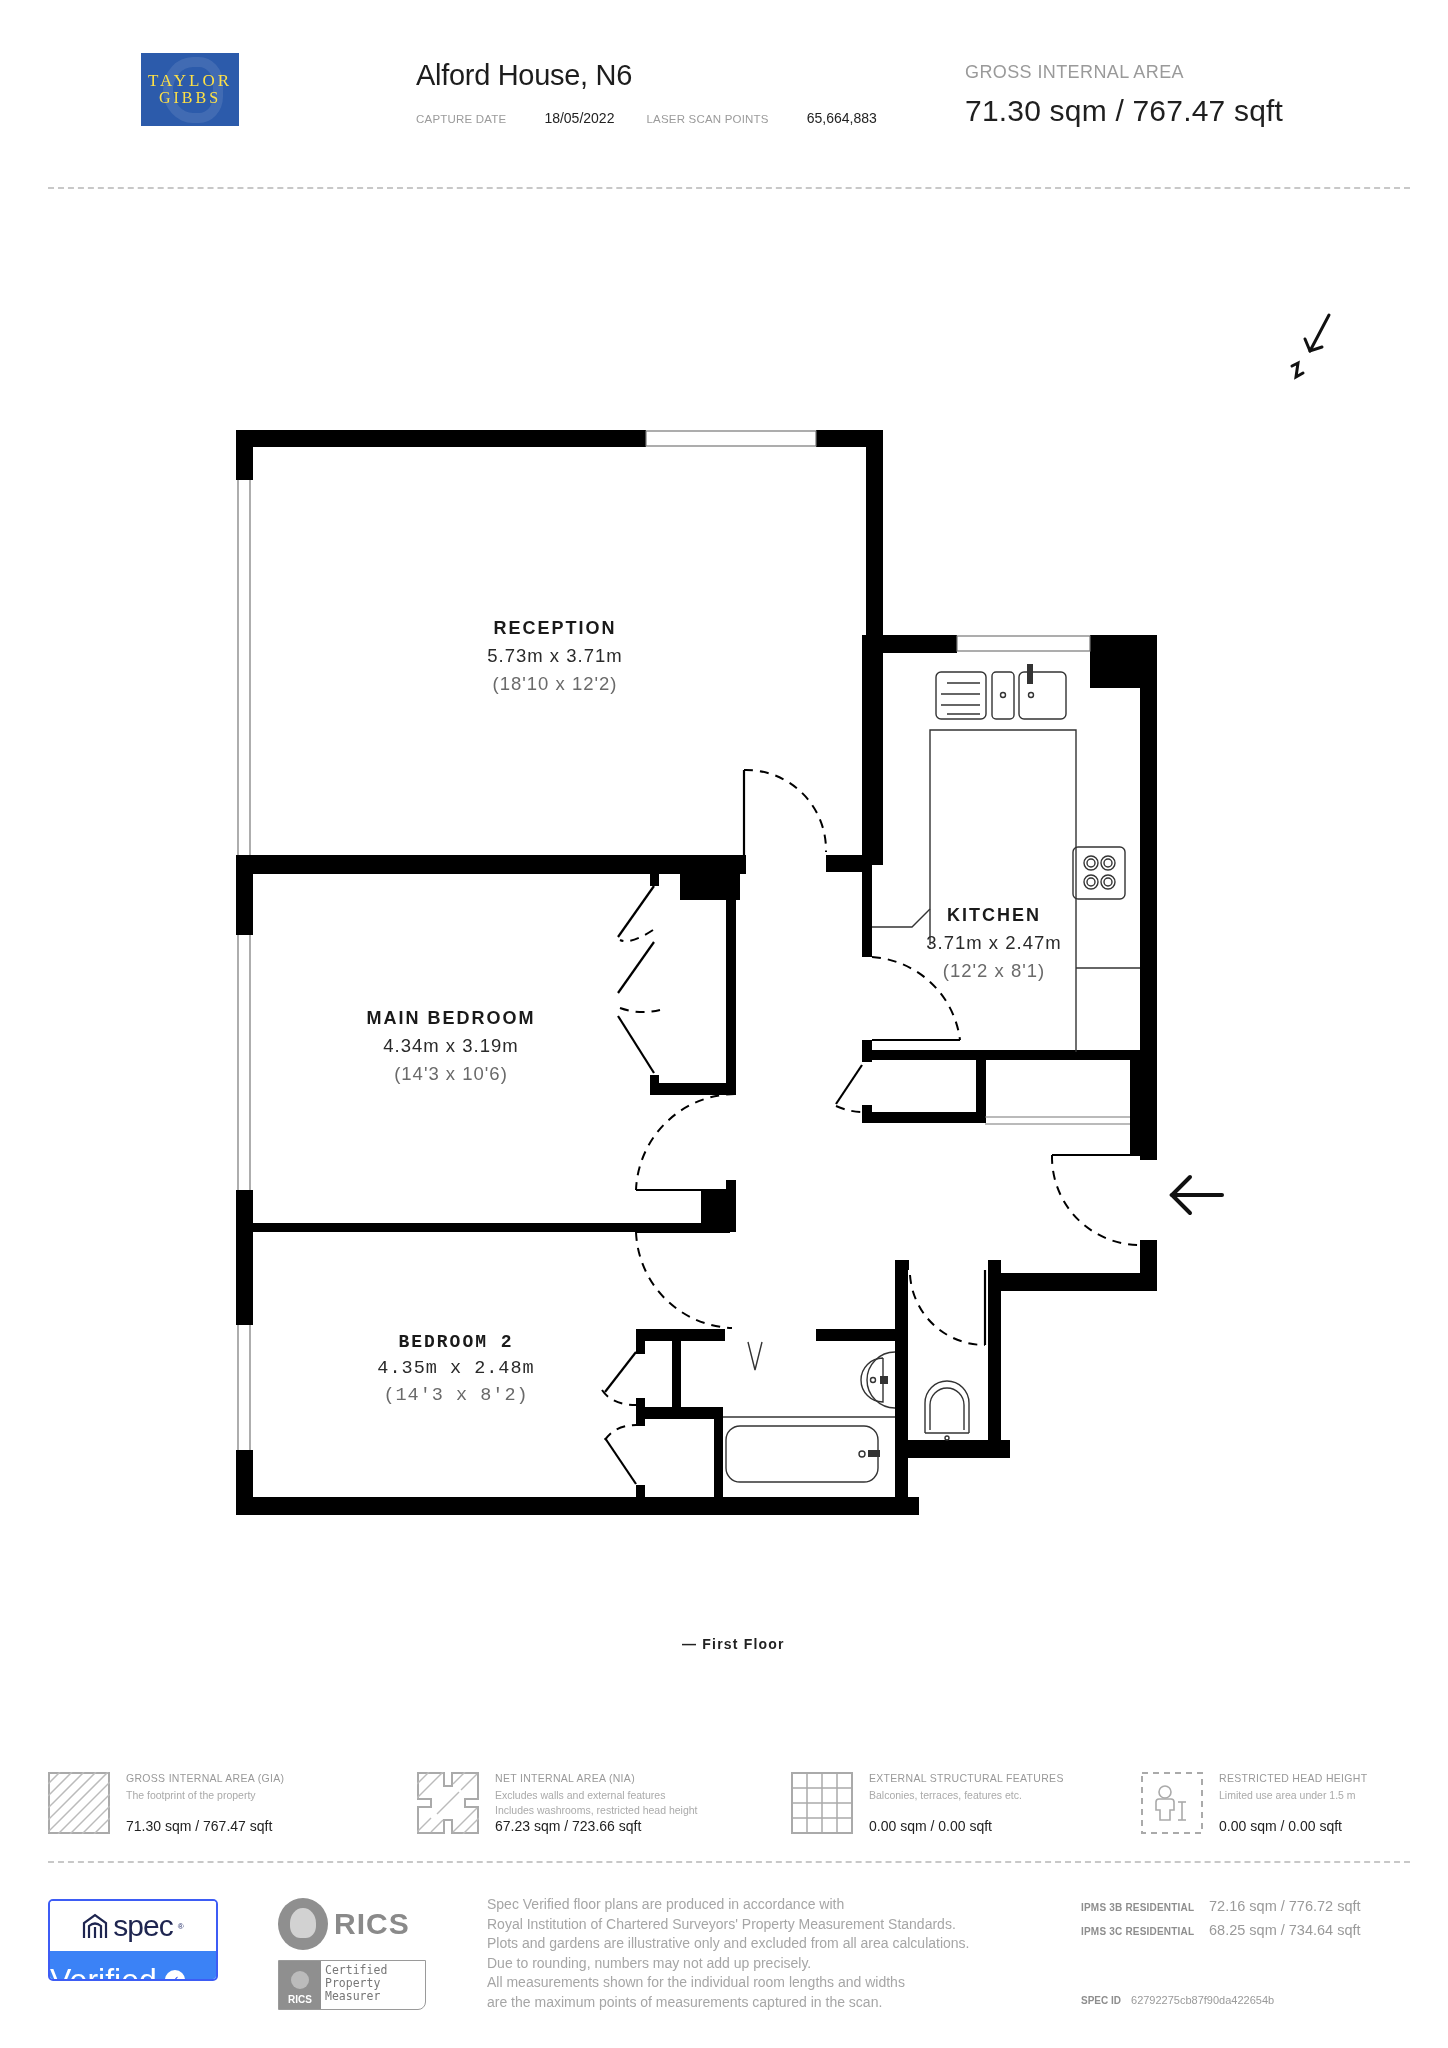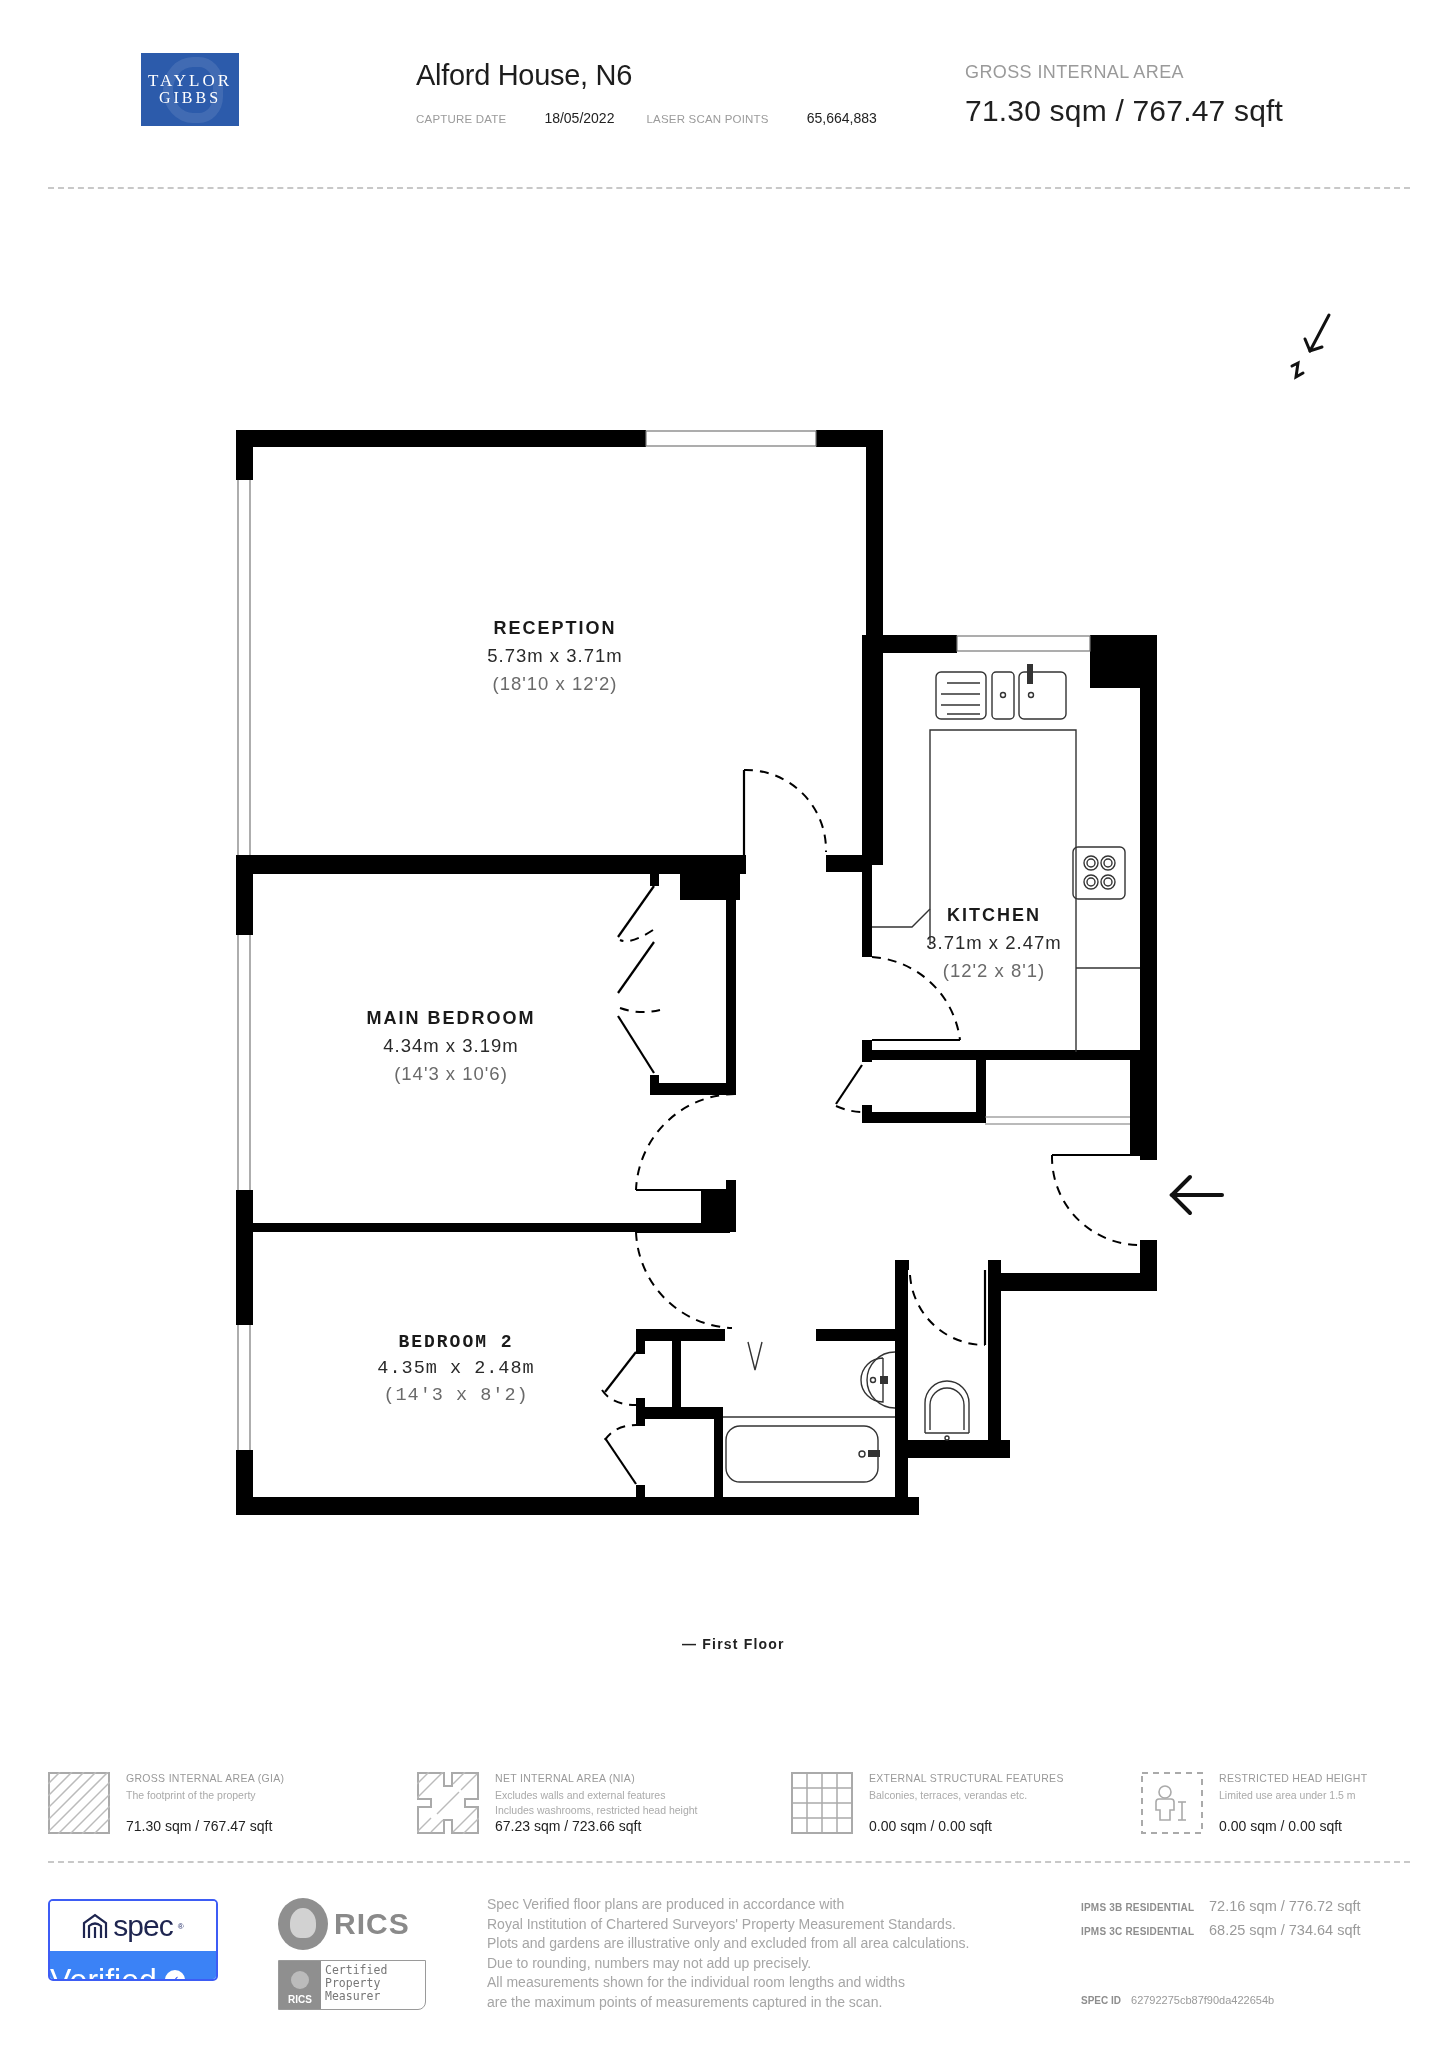"TAYLOR" .logo { color: #ffffff -> #fde047 }
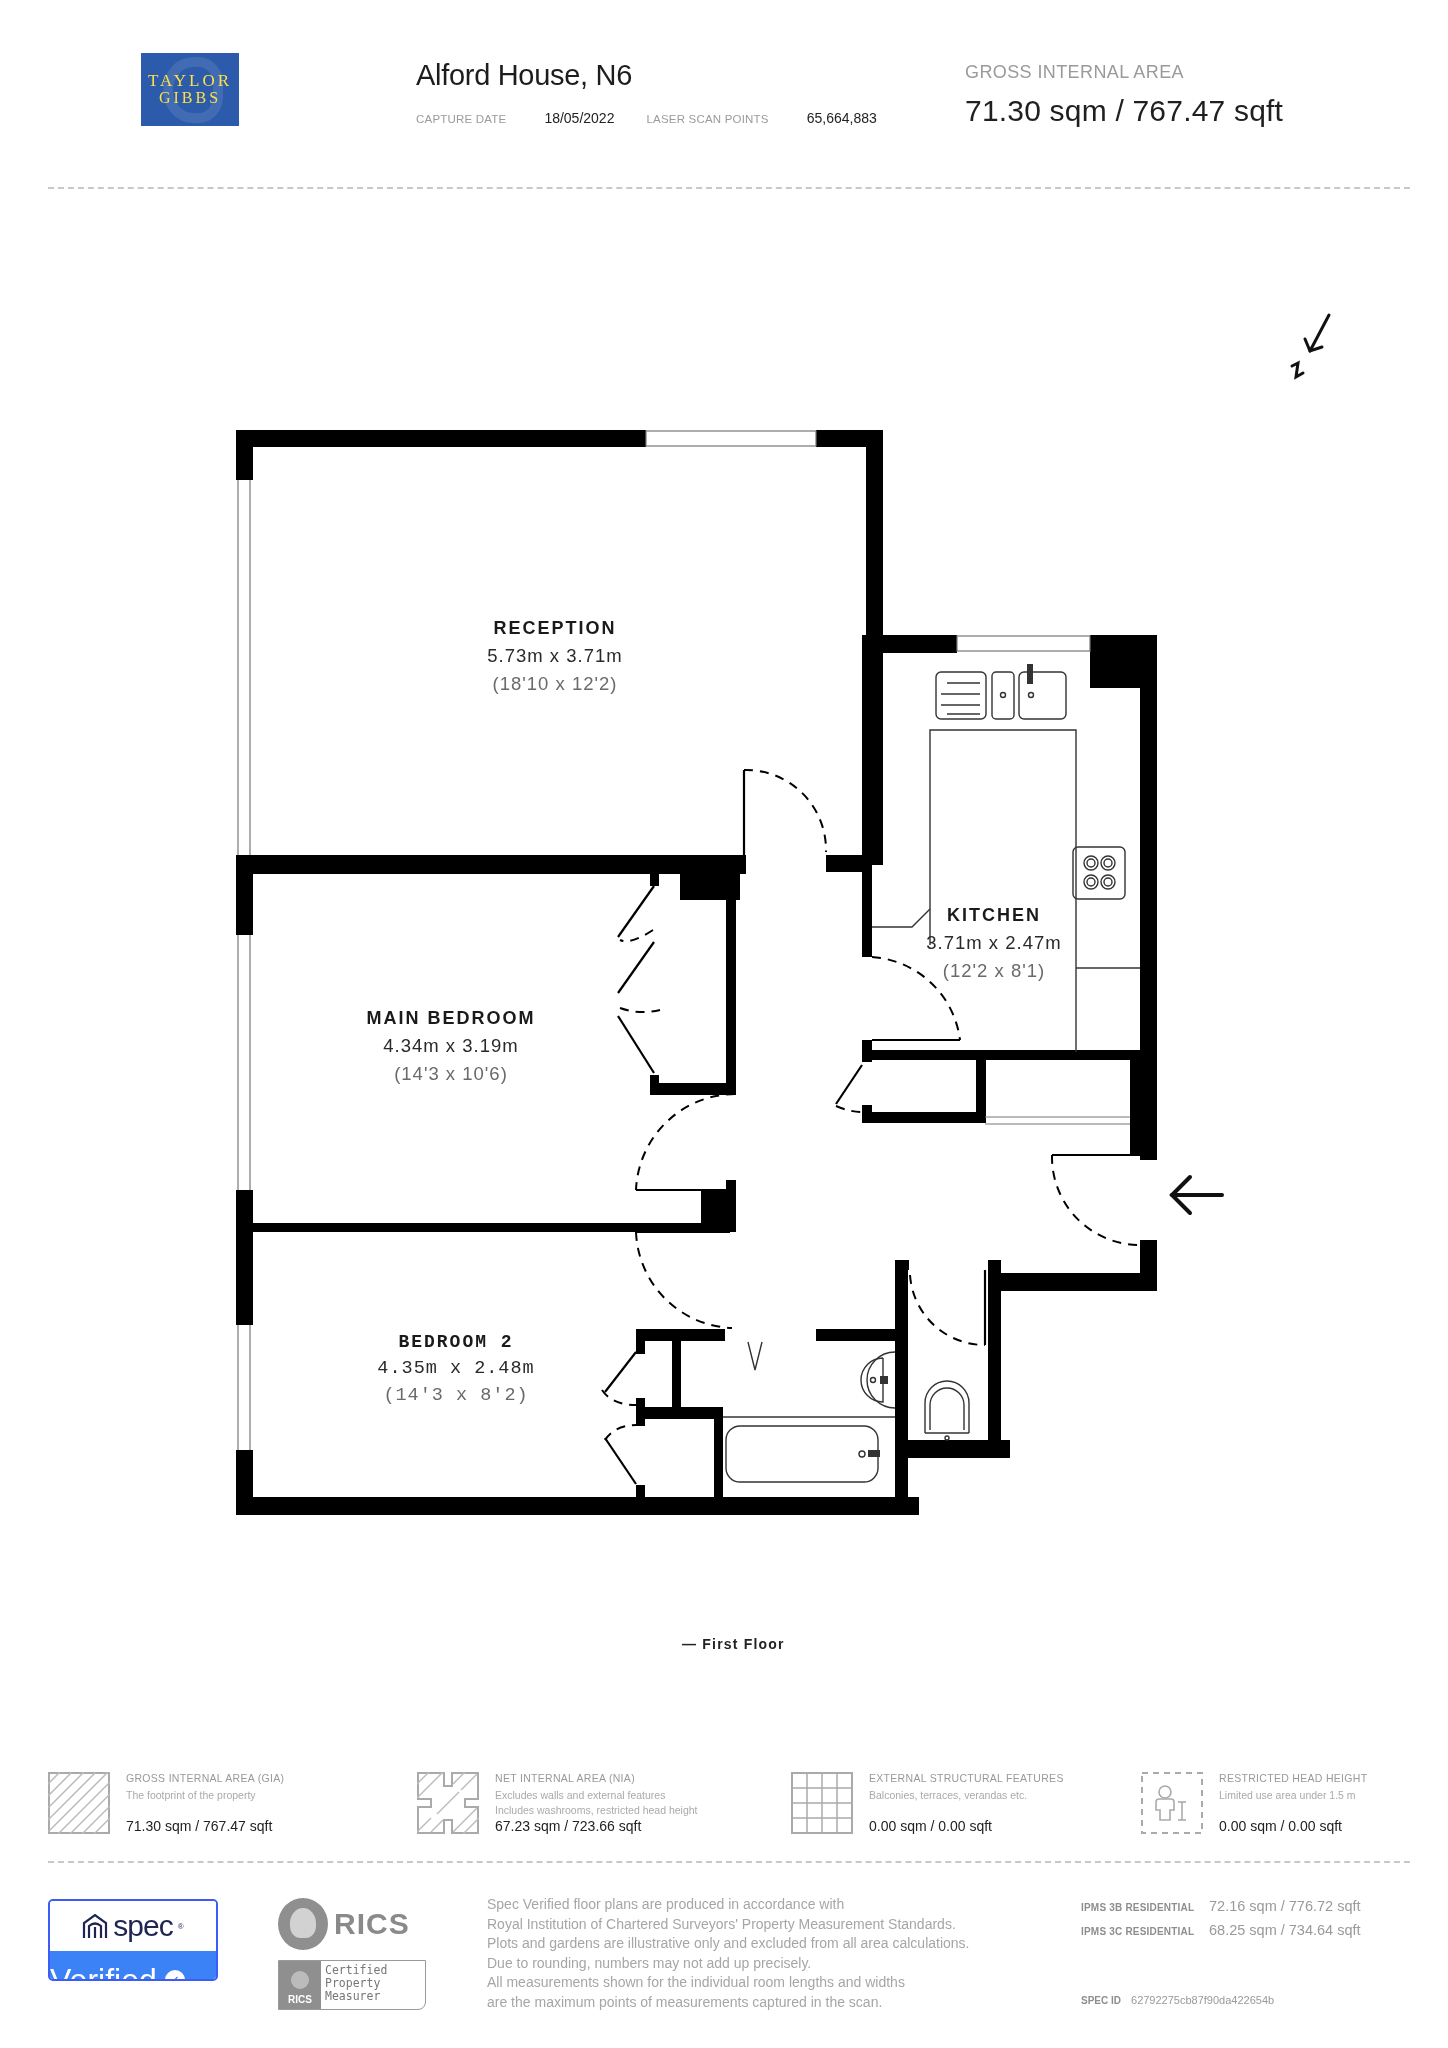"Balconies, terraces, verandas etc." div.d { text: verandas -> features }
